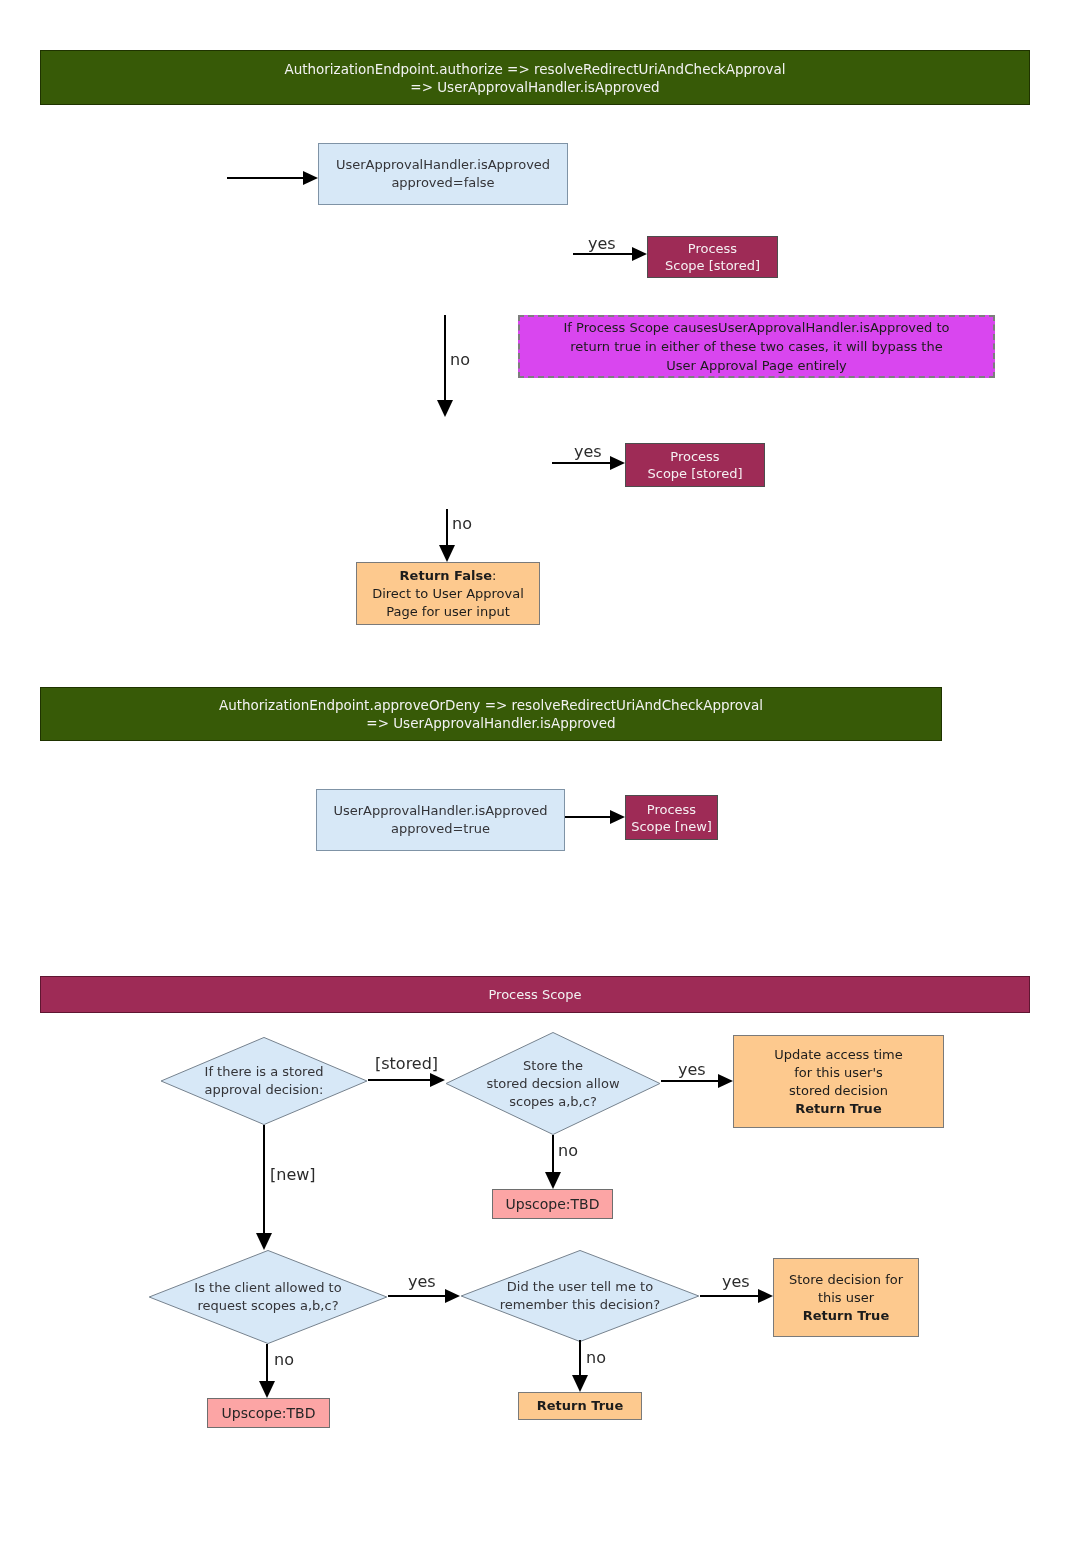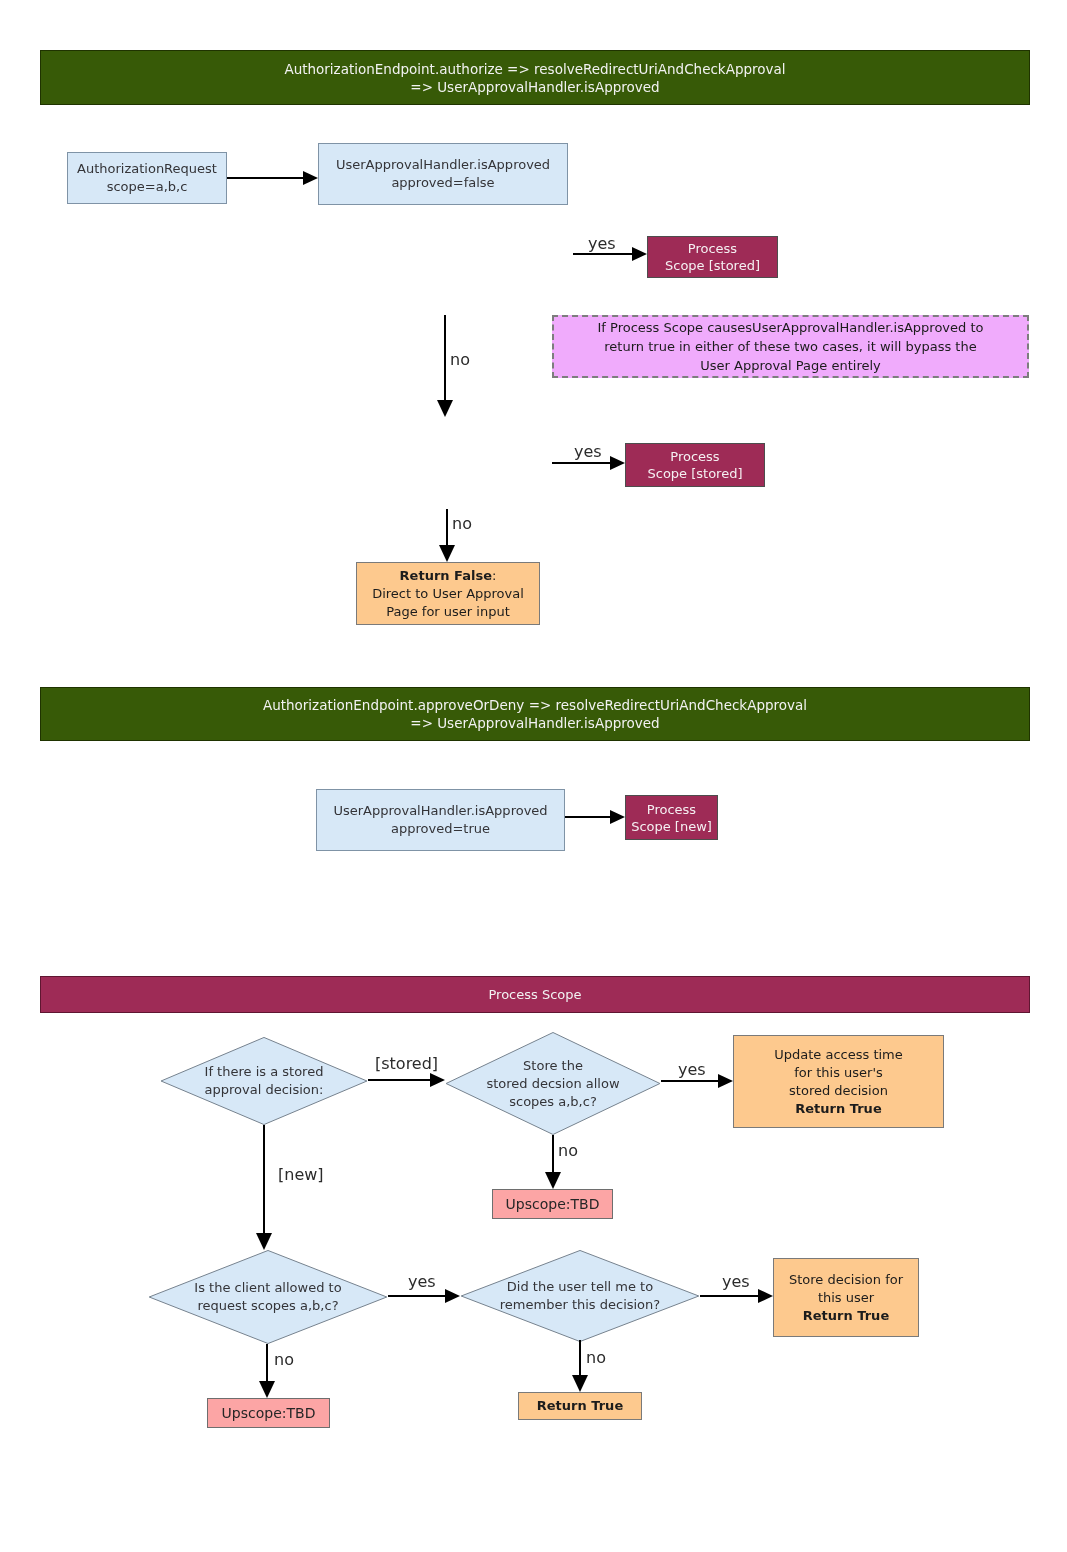"AuthorizationRequest" div.abs { html: <div> <div>AuthorizationRequest</div> <div>scope=a,b,c</div> </div> -> none }
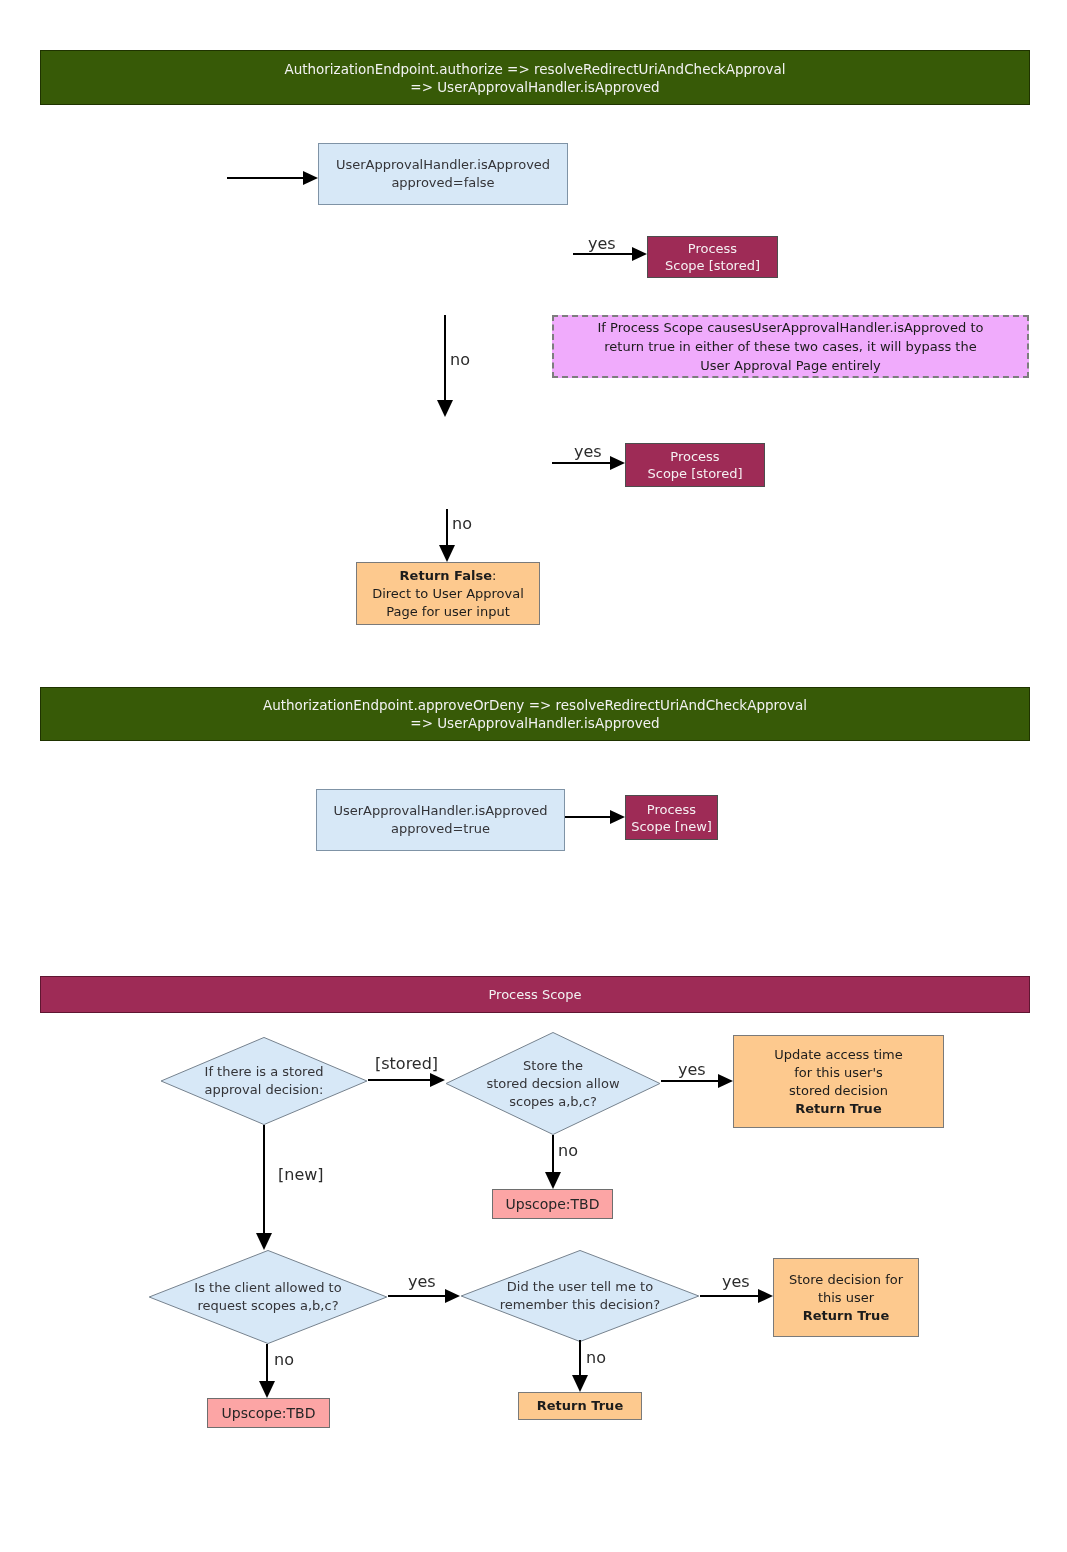"If Process Scope" .note { background: #f0abfc -> #d946ef; margin-left: 34px -> none }
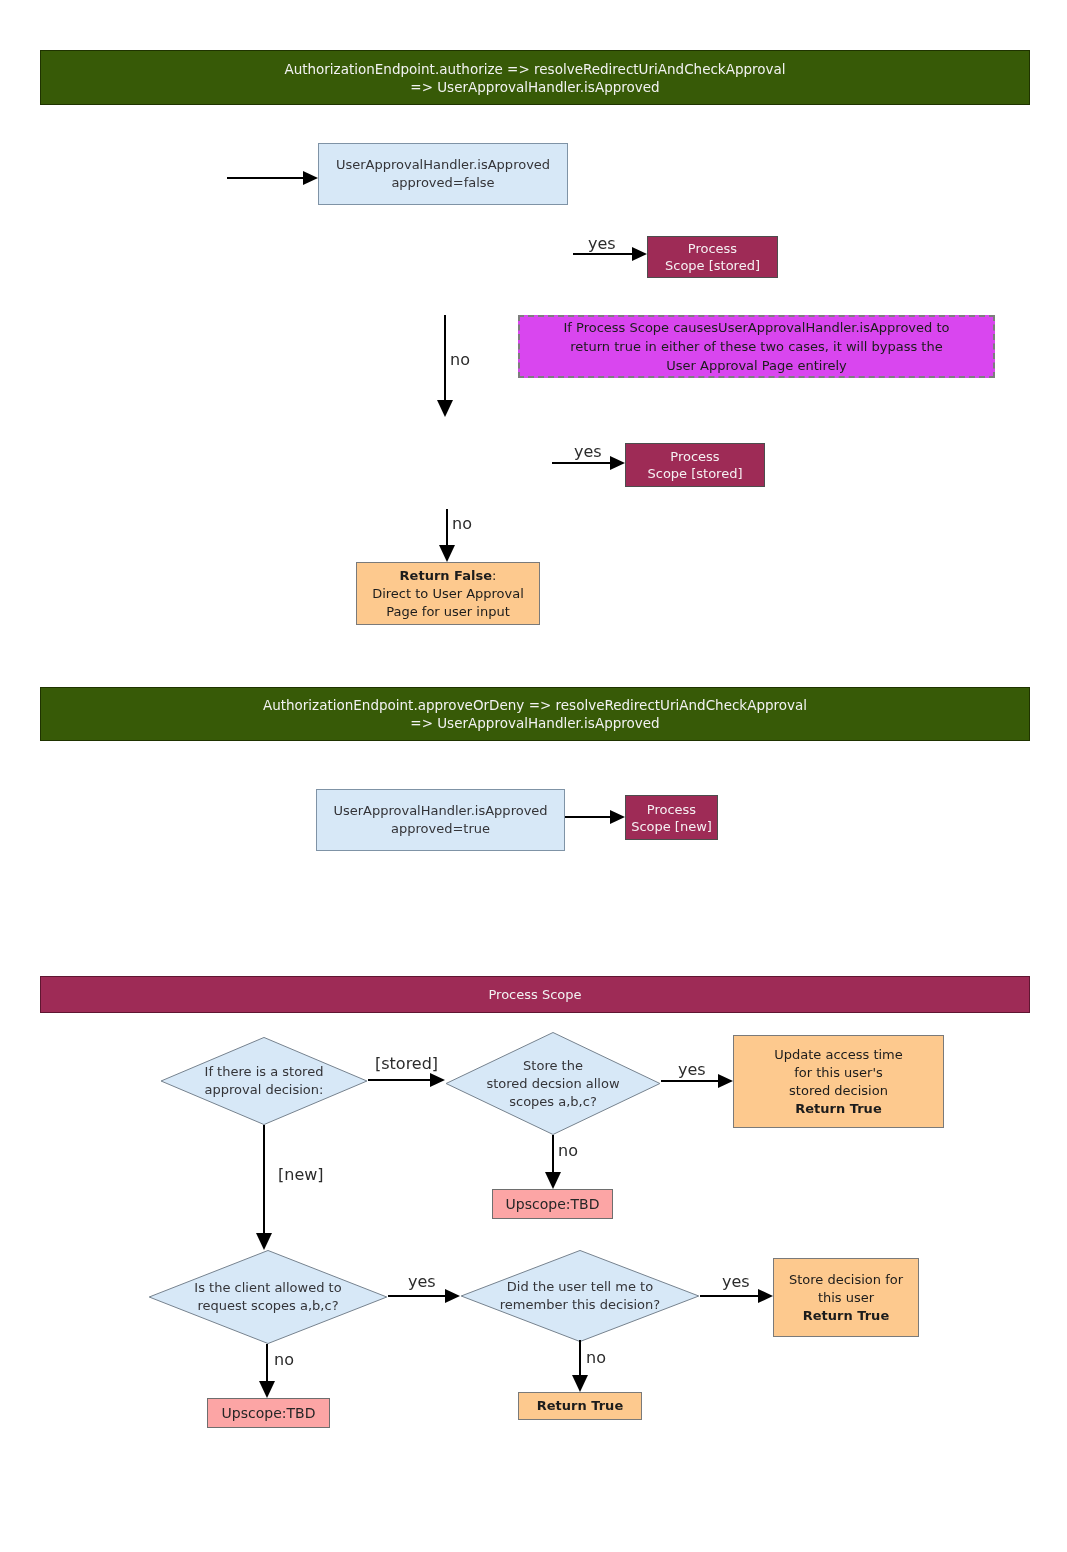"AuthorizationEndpoint.approveOrDeny =>" div.abs { width: 990px -> 902px }
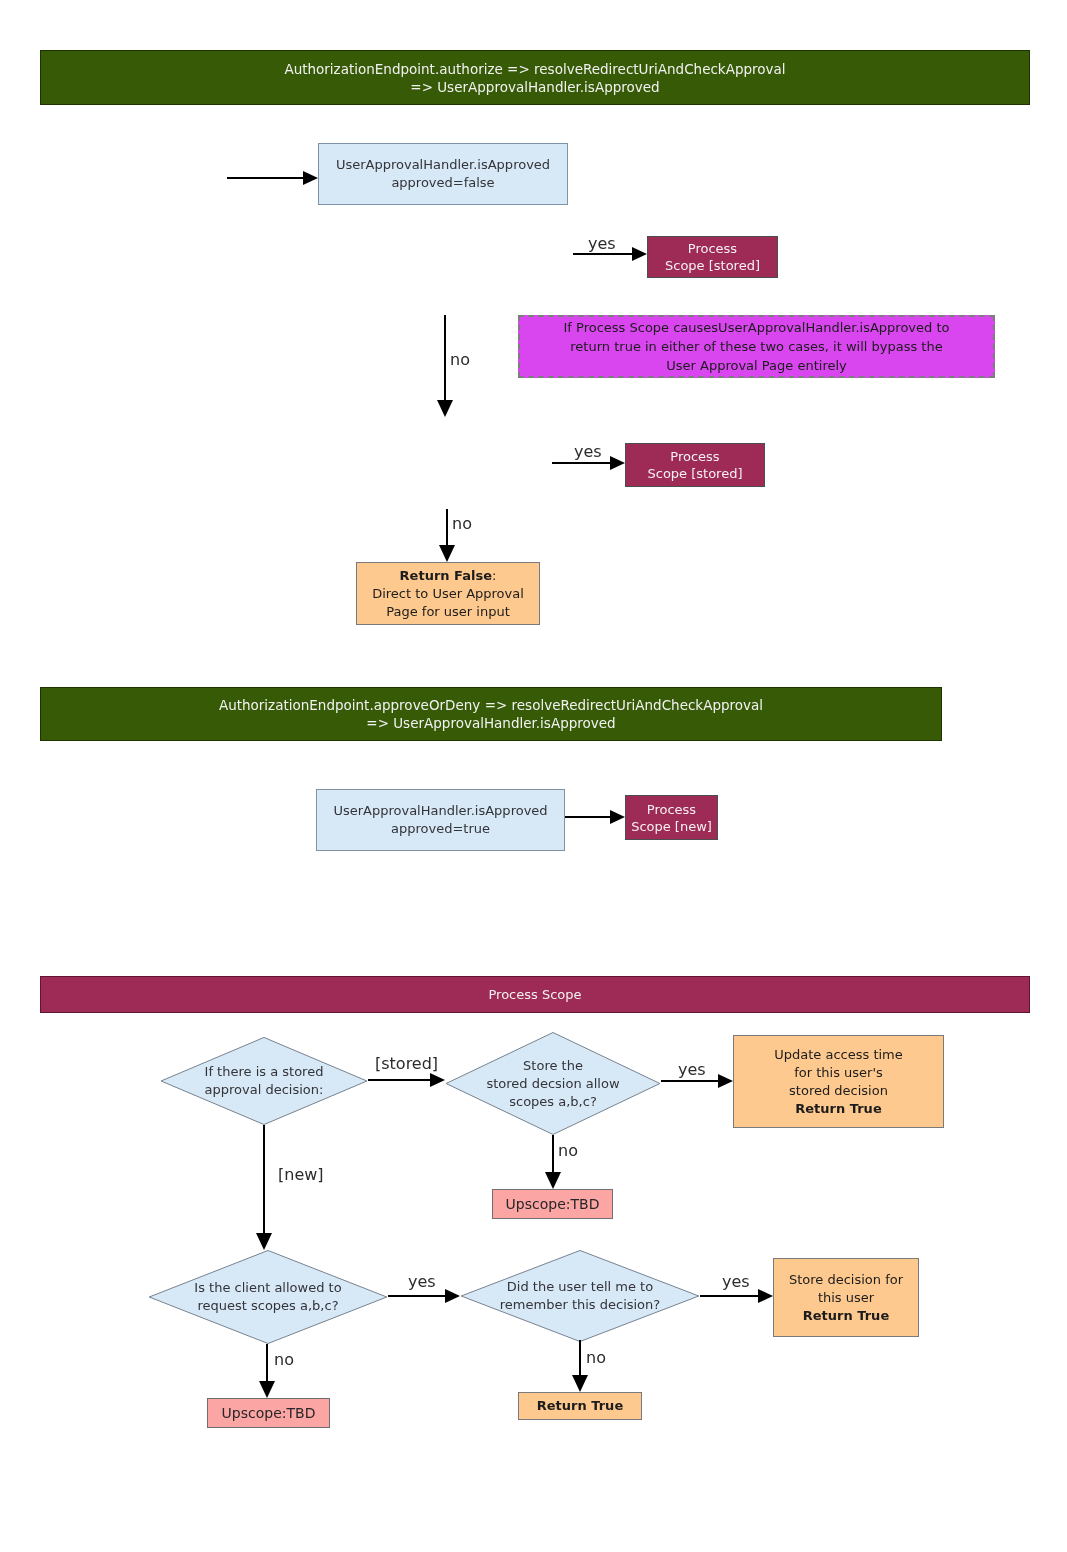"[new]" div.lbl { margin-left: 8px -> none }
